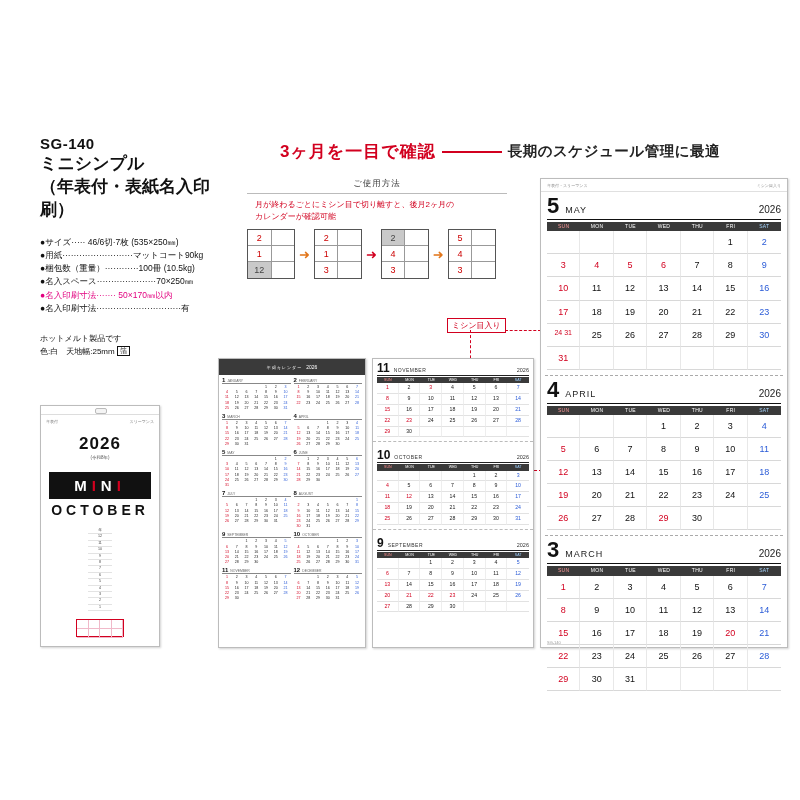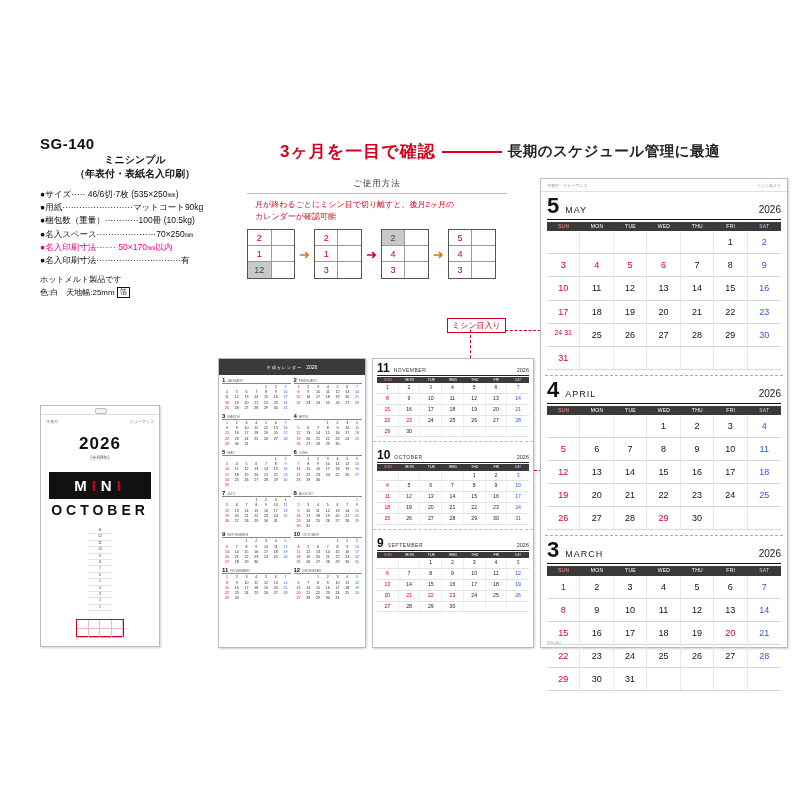"ミニシンプル" #spec .pname { font-size: 10px -> 17px; text-align: center -> none }
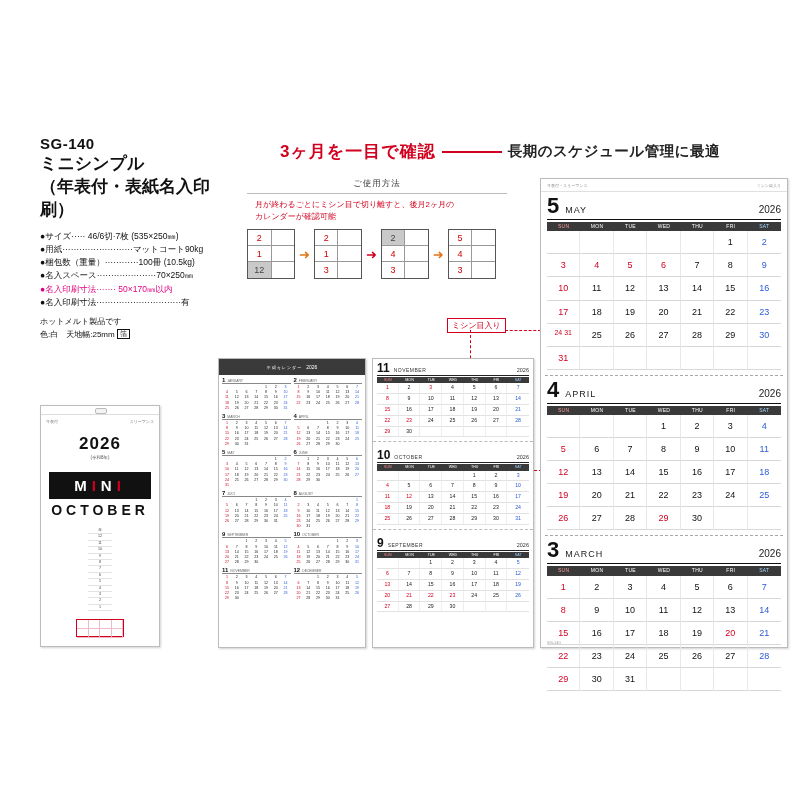"●サイズ····· 46/6切·7枚 (535×250㎜)" #spec ul { margin: 8px 0 0 0 -> 14px 0 0 0 }
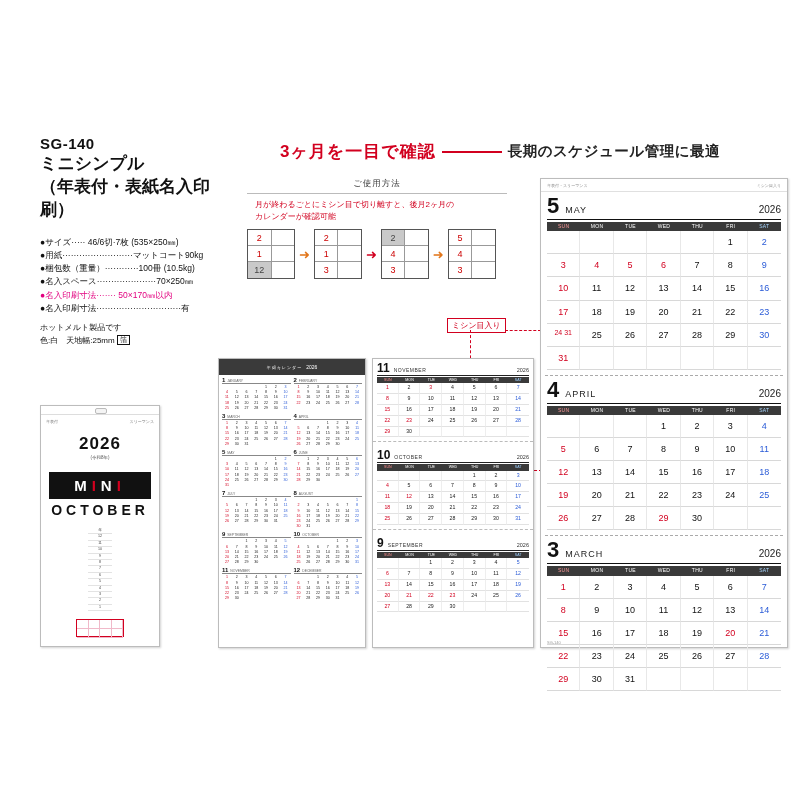"ホットメルト製品です" #spec .foot { margin-top: 7px -> 18px }
